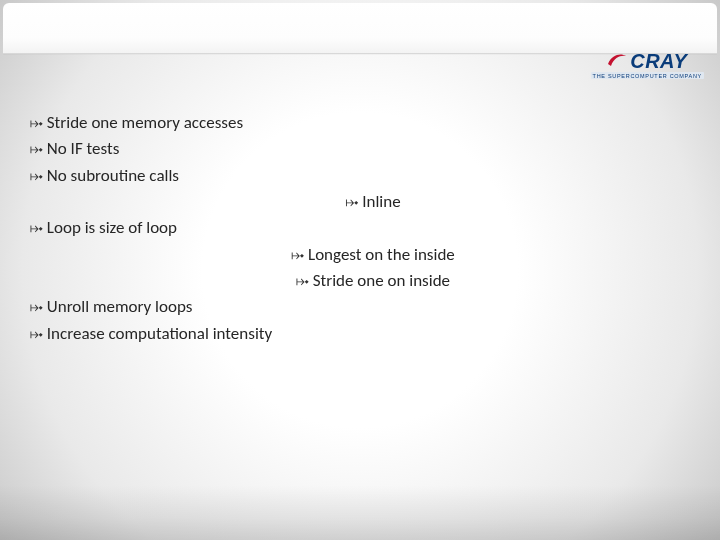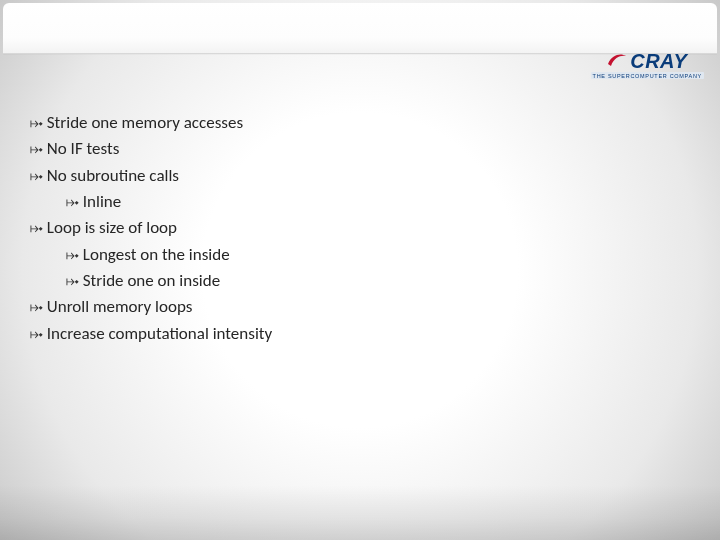"⤠ Inline" .lvl2 { text-align: none -> center }
